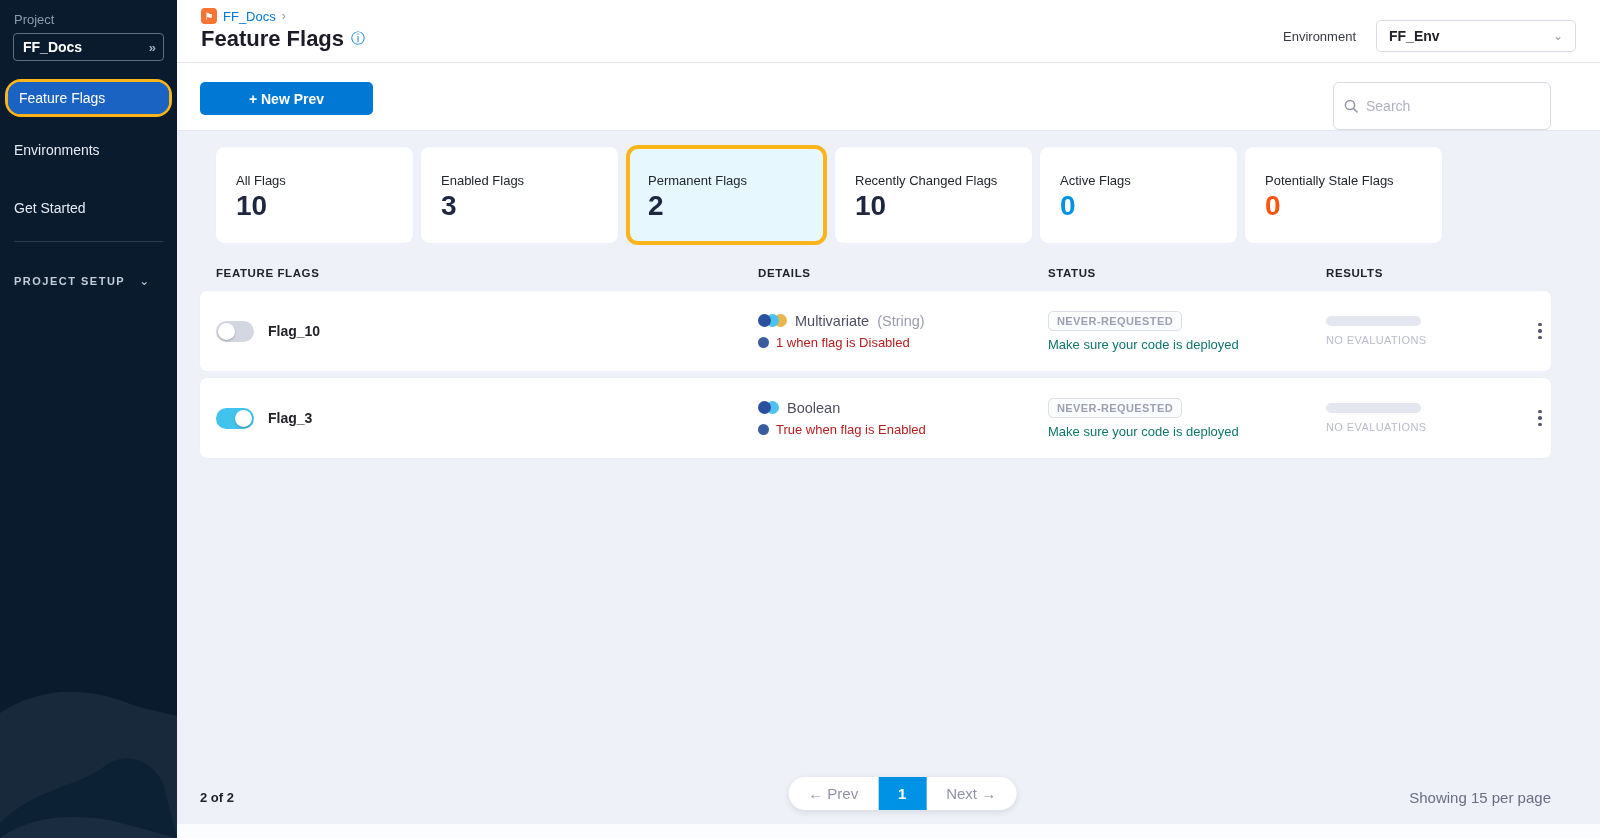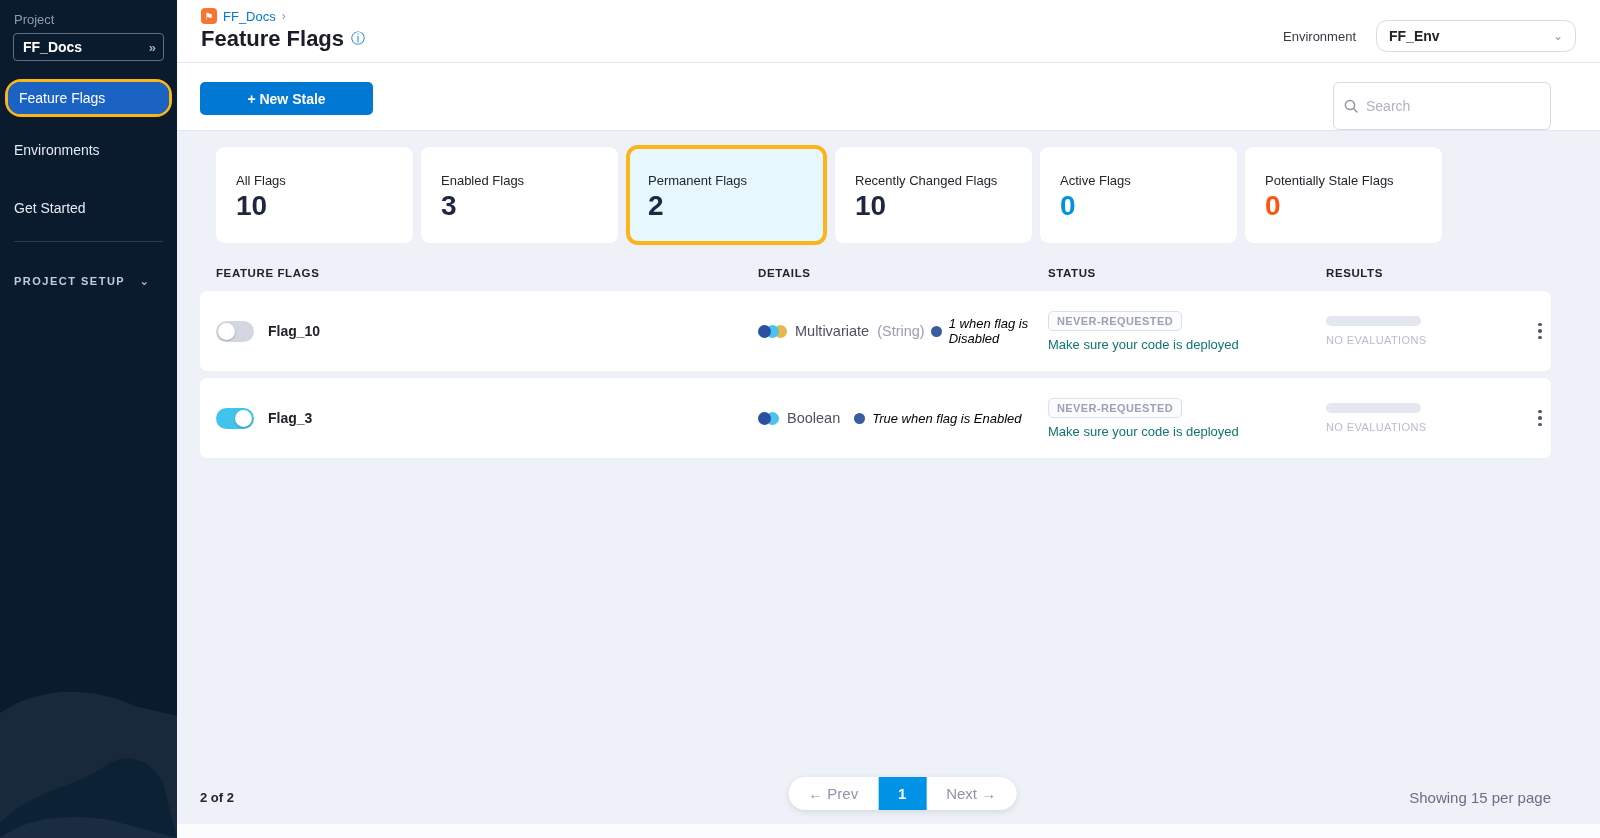"FF_Env" .env-select { border-radius: 11px -> 5px }
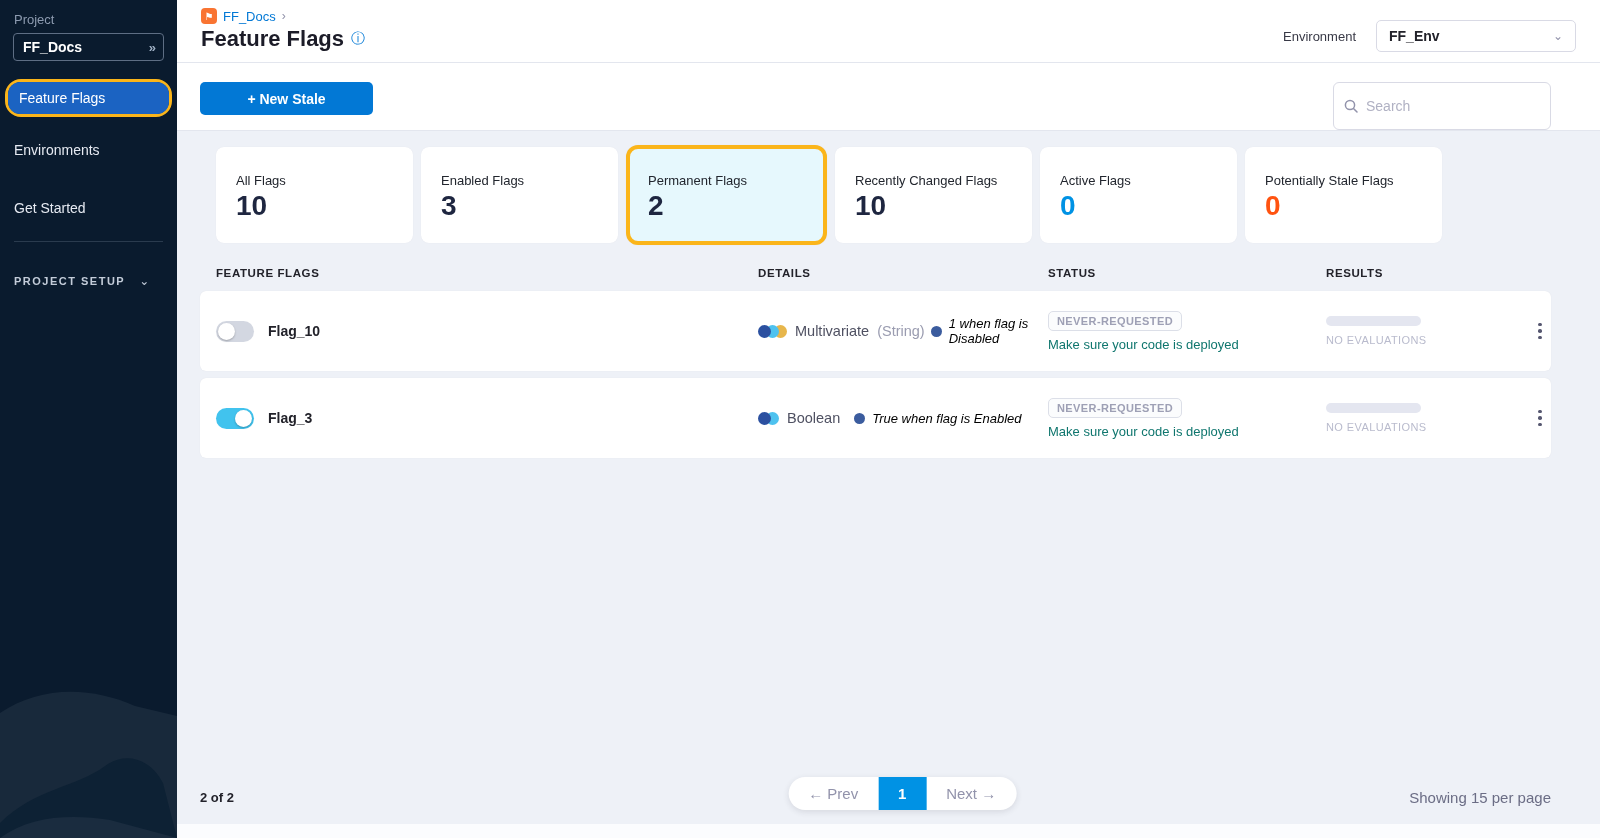"+ New Stale" button.new-flag-btn { text: Stale -> Prev }
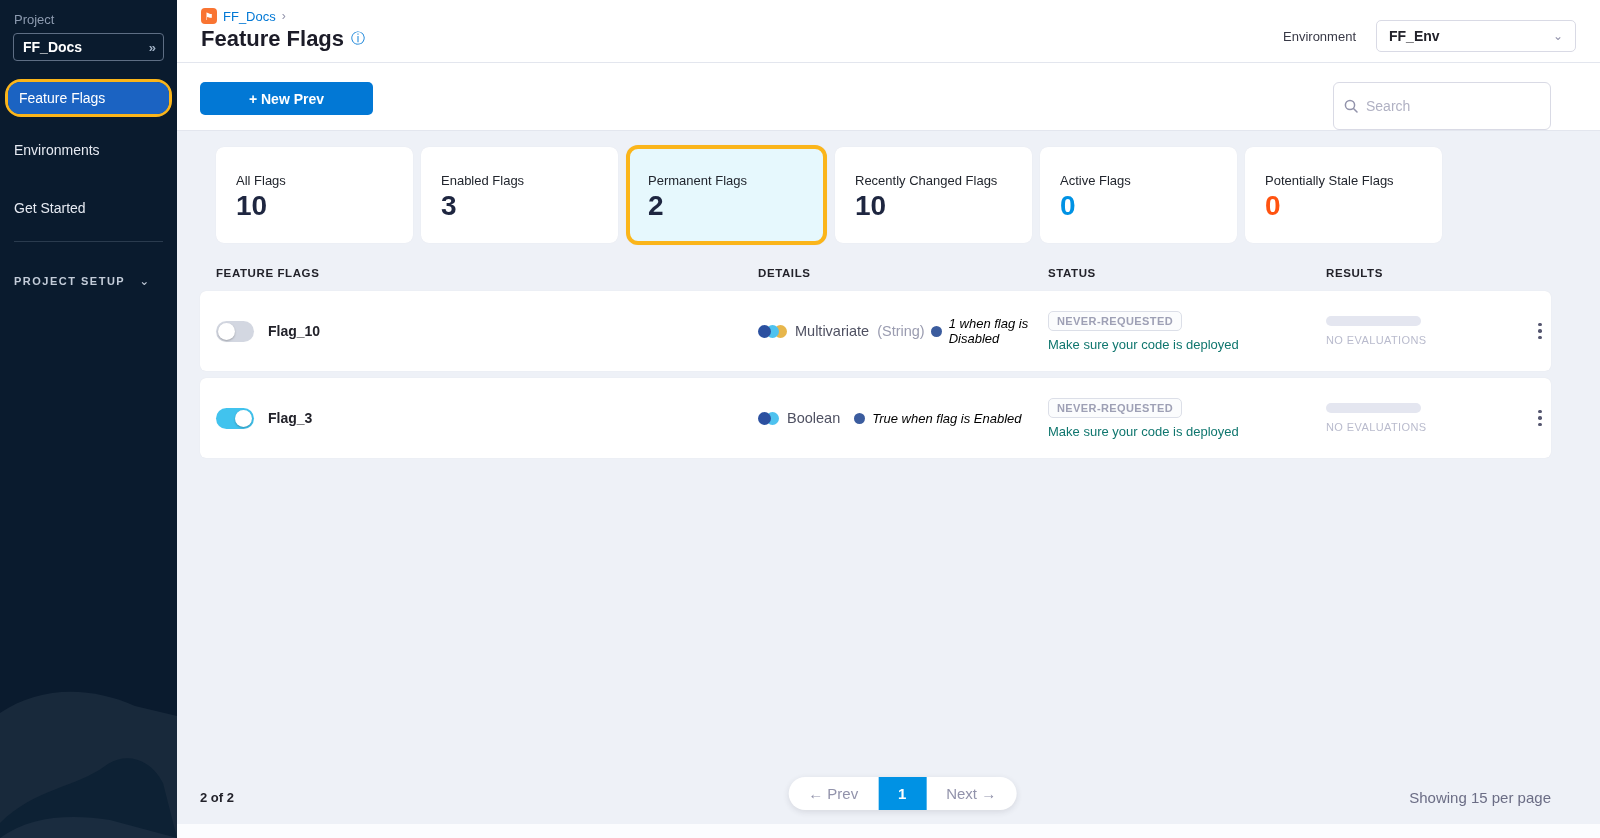"Multivariate" .details-cell { flex-direction: row -> column }
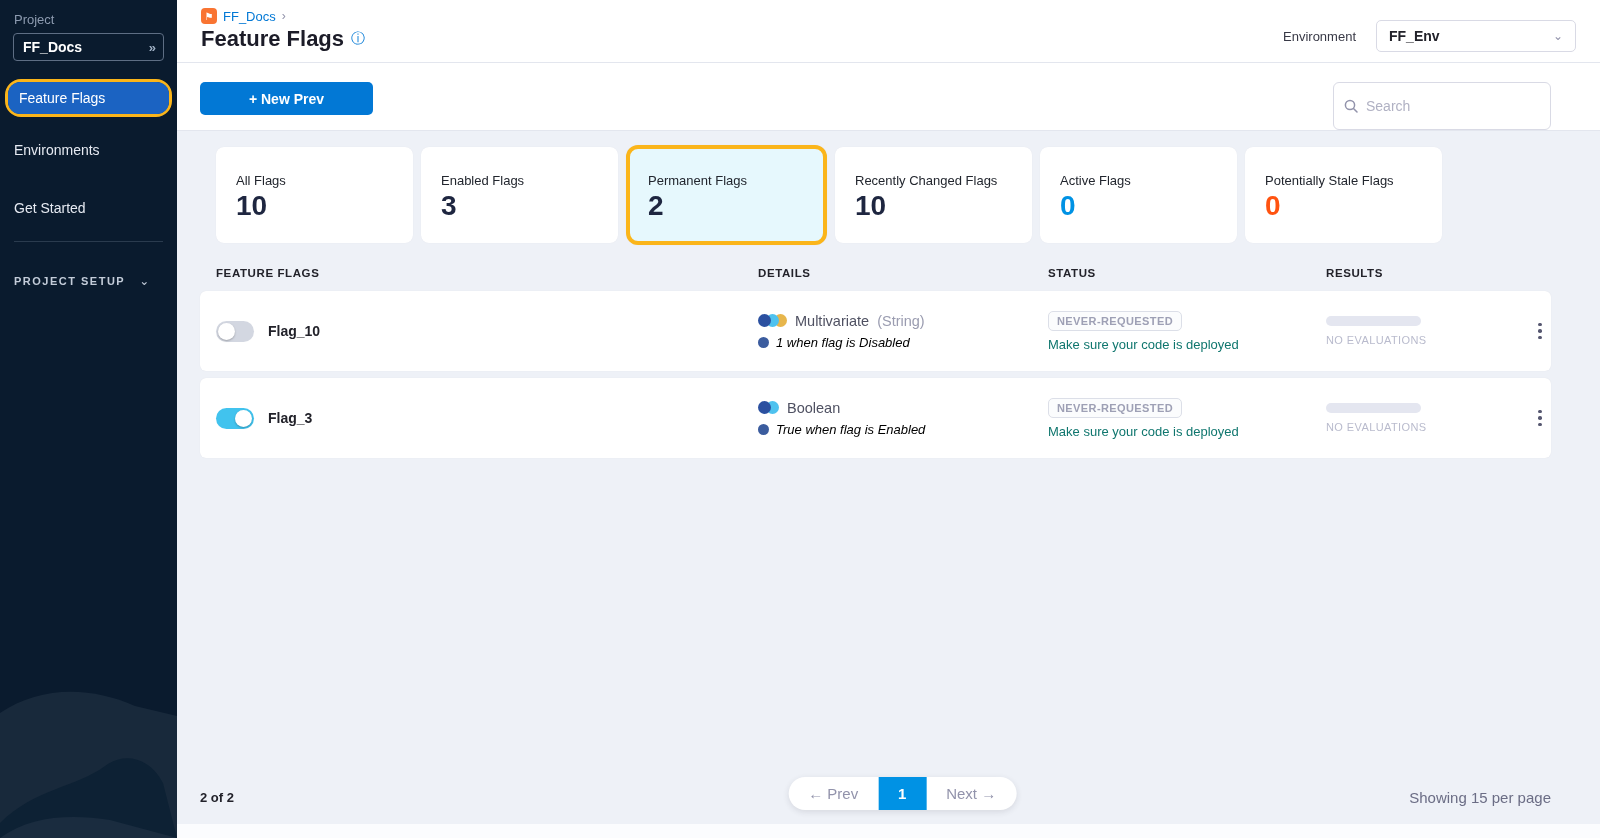"1 when flag is Disabled" .rule-text { color: #000000 -> #b91c1c; font-style: italic -> none }
